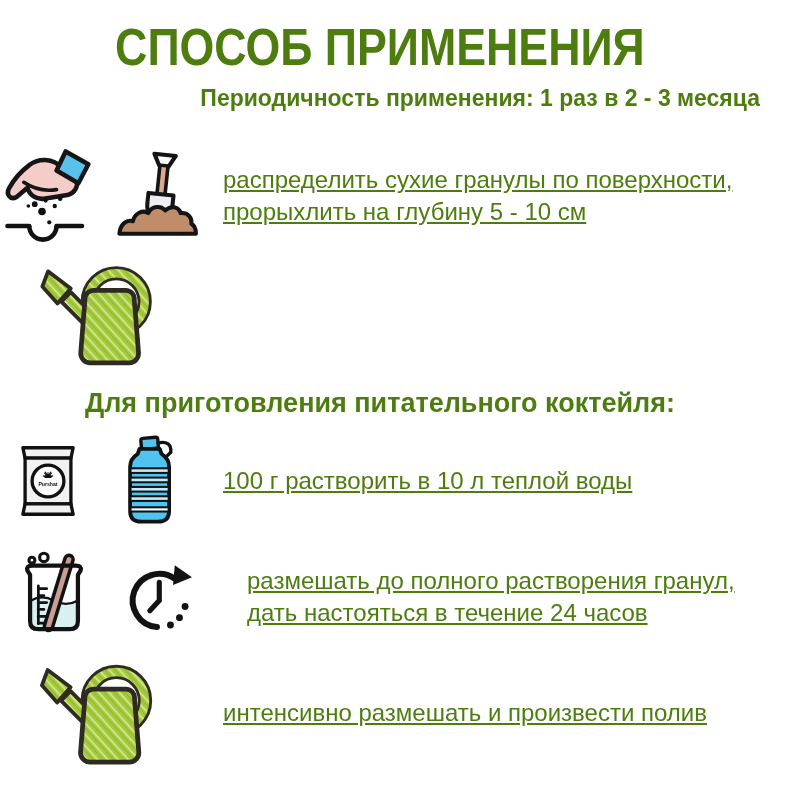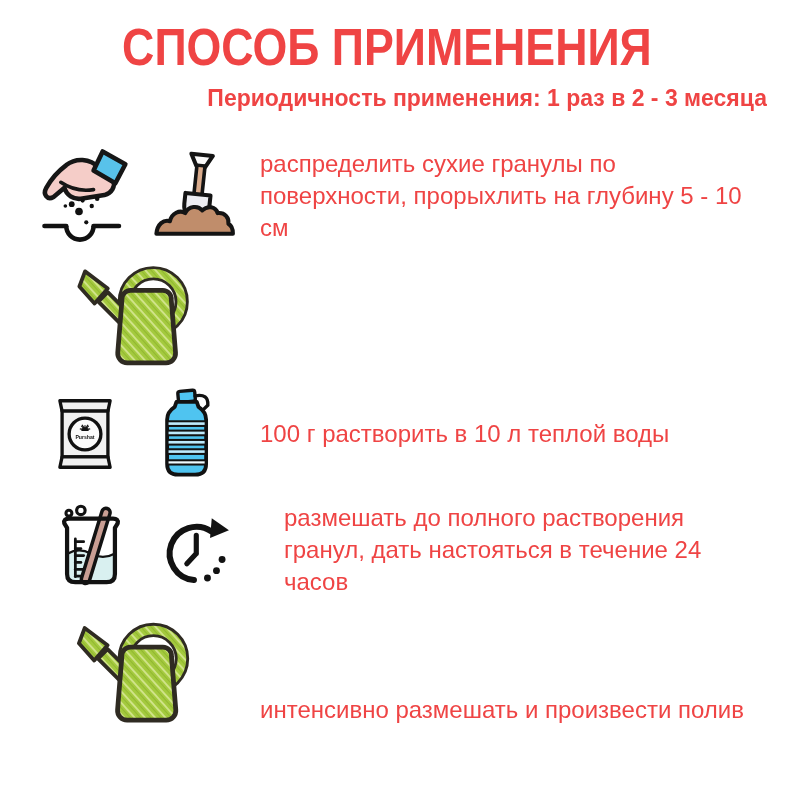"СПОСОБ ПРИМЕНЕНИЯ" .page { color: #ef4444 -> #4d7c0f; margin-left: 7px -> none }
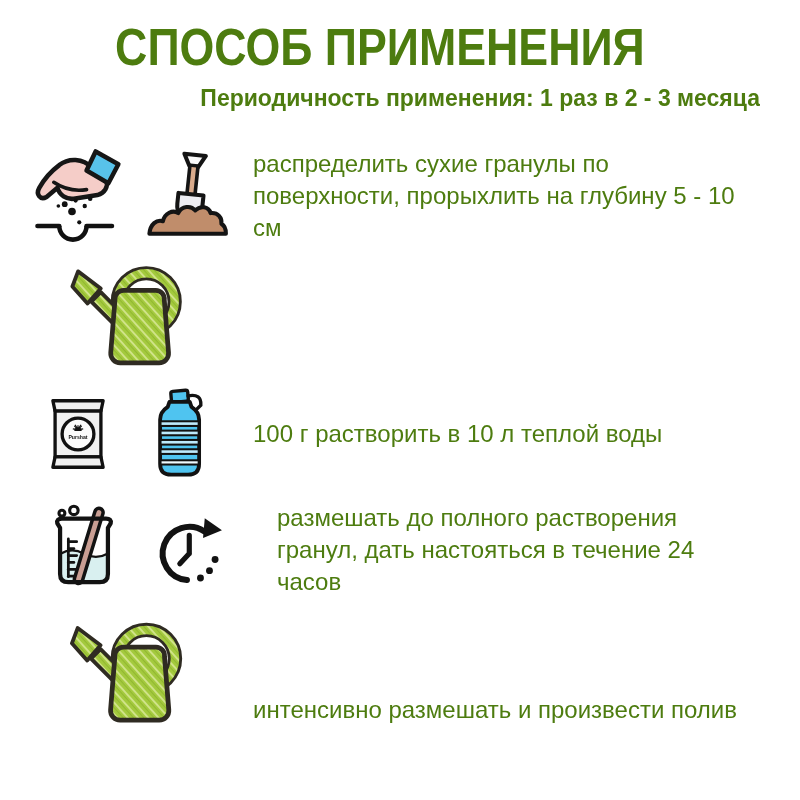"распределить сухие гранулы по" .row { padding-left: 30px -> none; text-decoration: none -> underline }
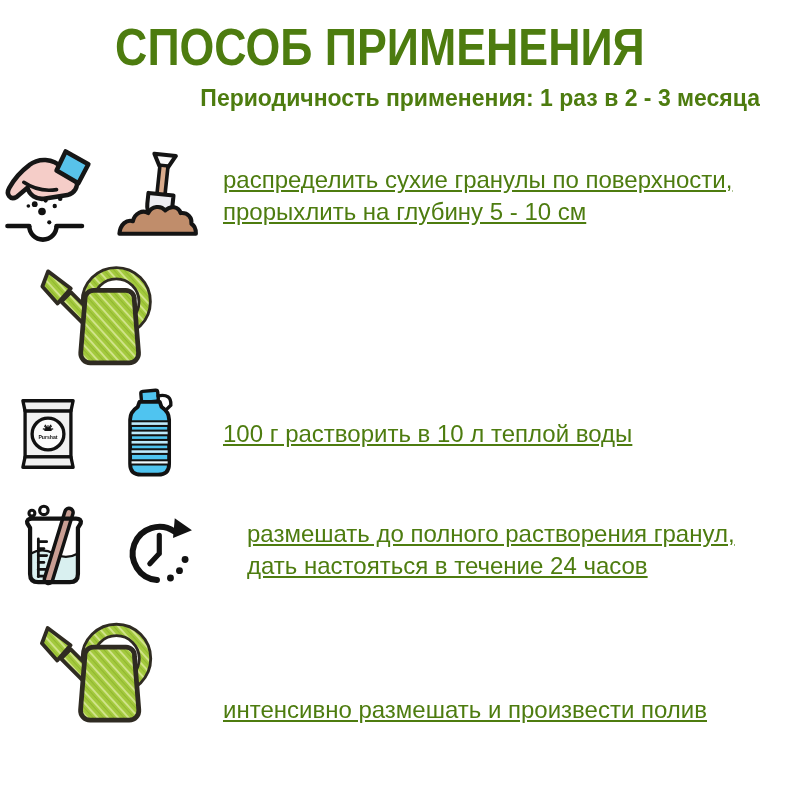"Для приготовления питательного коктейля:" div.section-header { html: none -> <div>Для приготовления питательного коктейля:</div> }
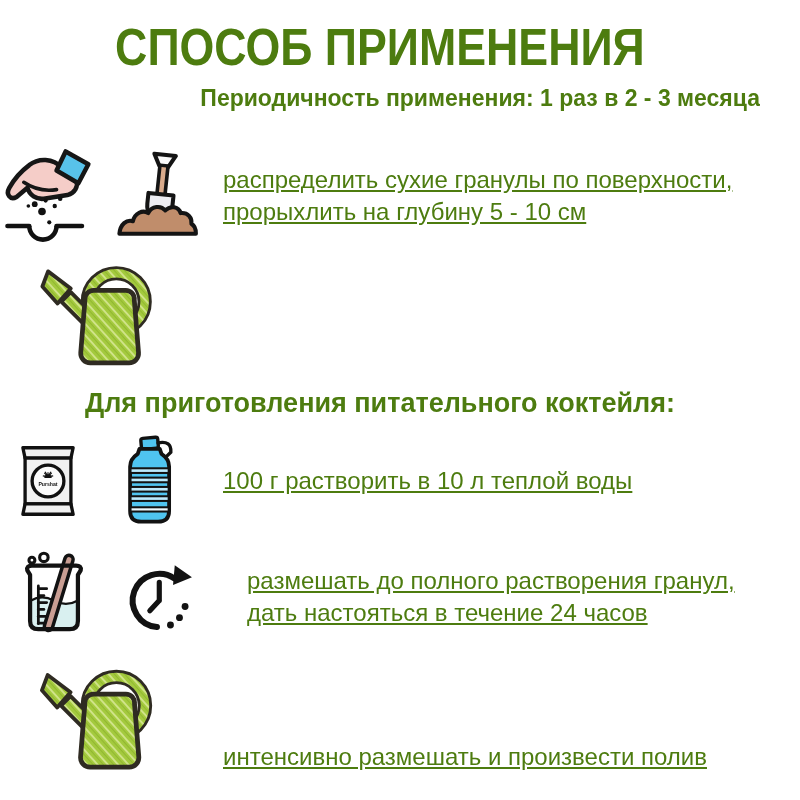"интенсивно размешать и произвести полив" .r5 { align-items: flex-end -> none }
